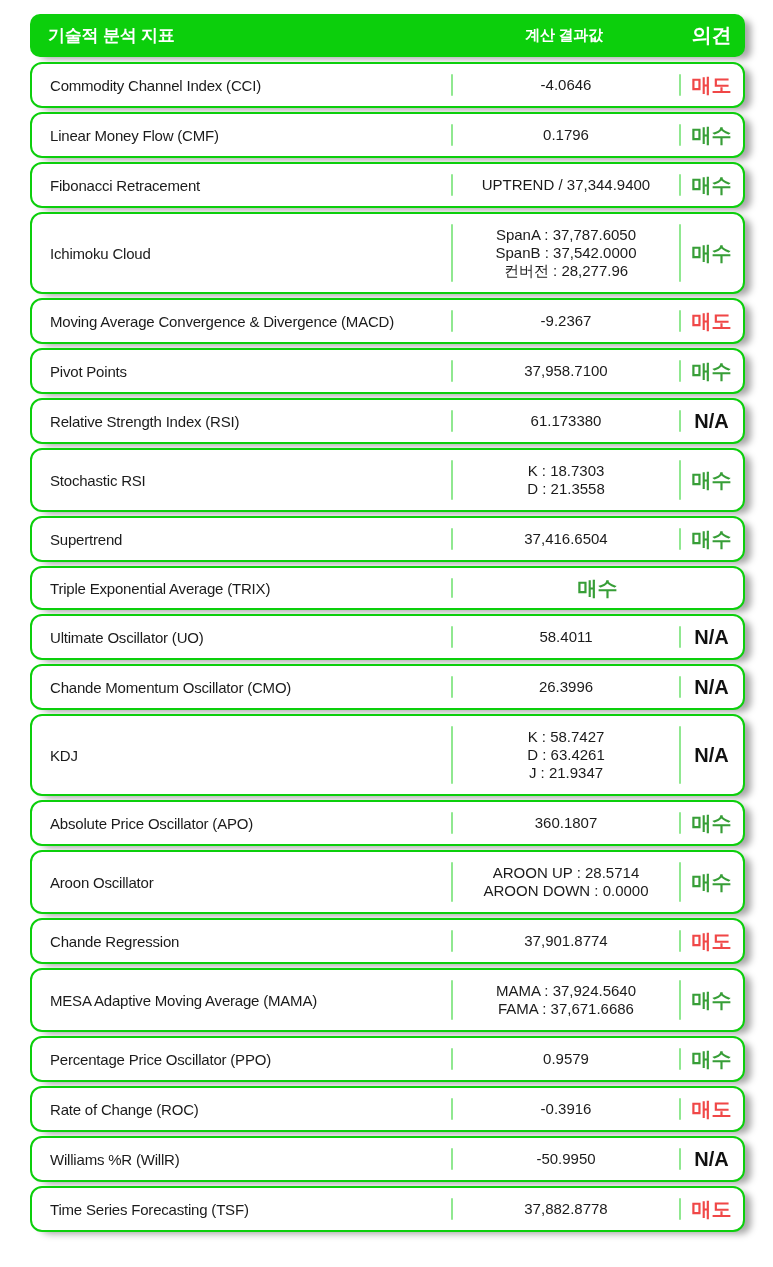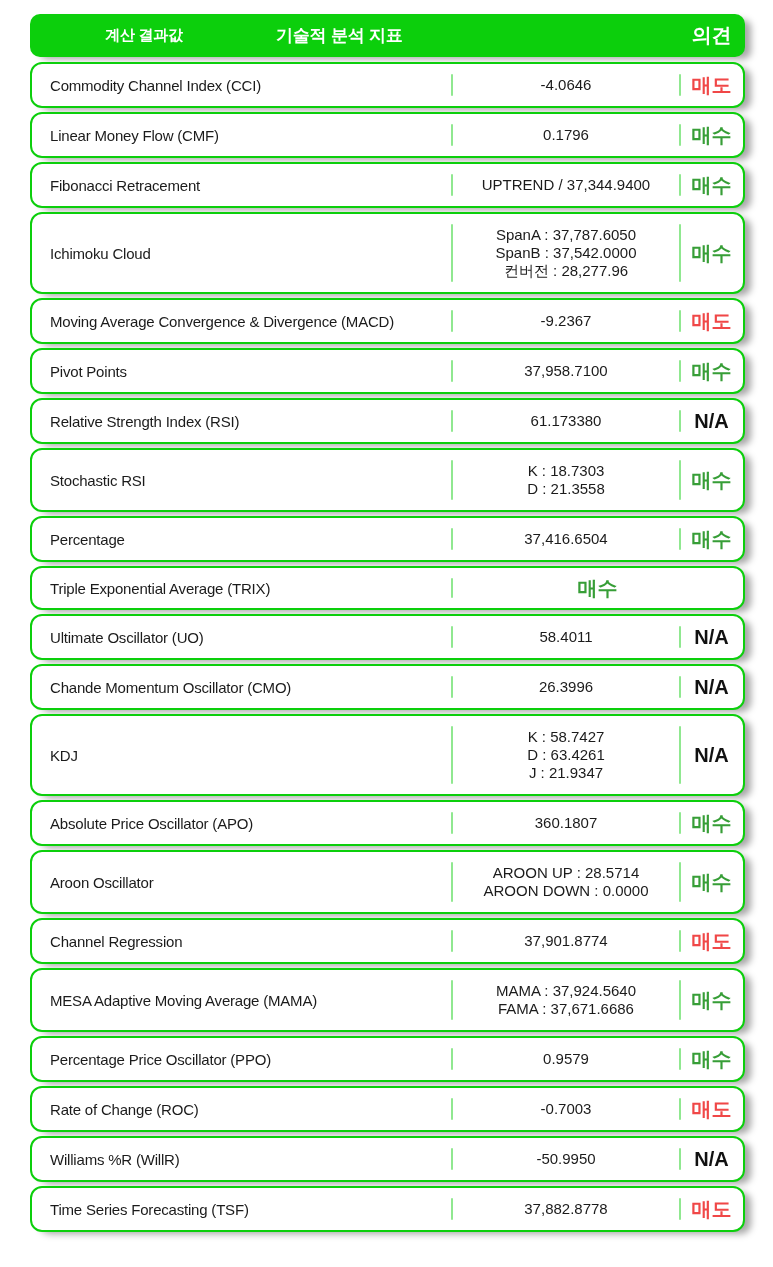"계산 결과값" div.col { order: before "기술적 분석 지표" -> after "기술적 분석 지표" }
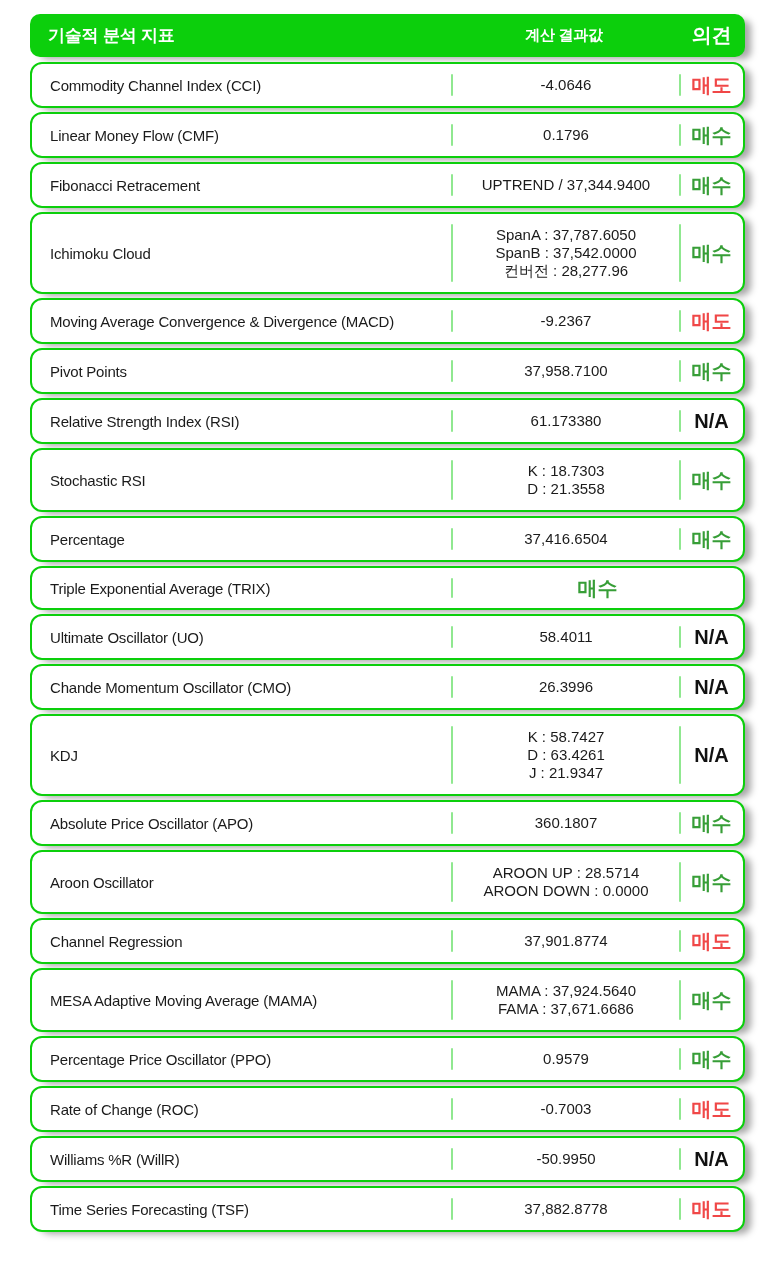"Percentage" div.col { text: Percentage -> Supertrend }
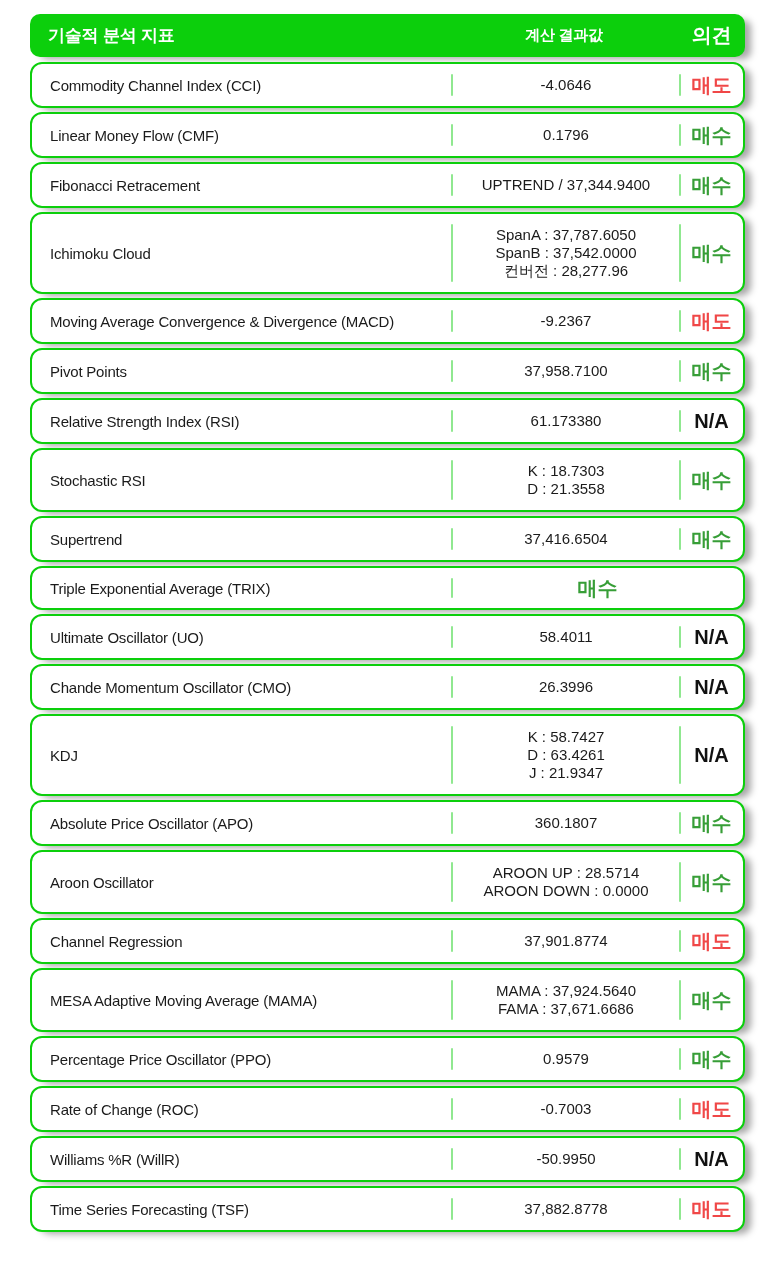"Channel Regression" div.col { text: Channel -> Chande }
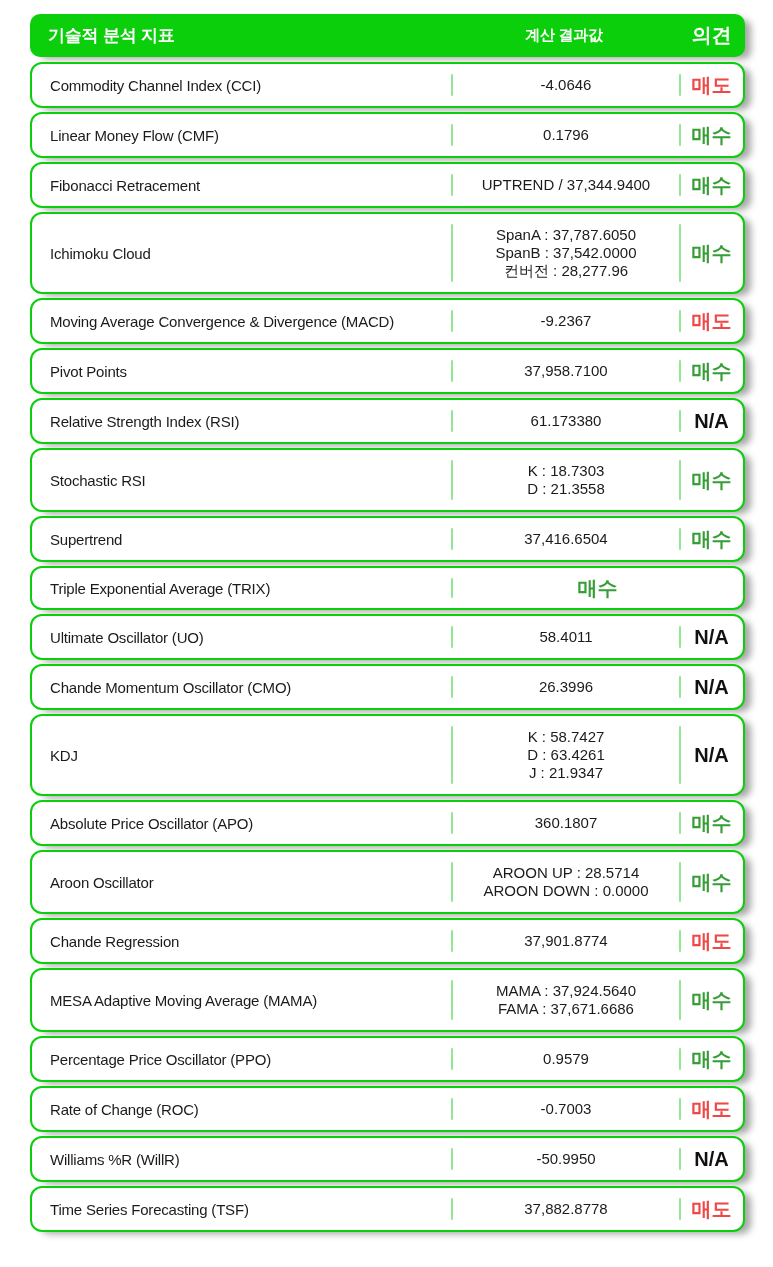"-0.7003" div.vline { text: -0.7003 -> -0.3916 }
